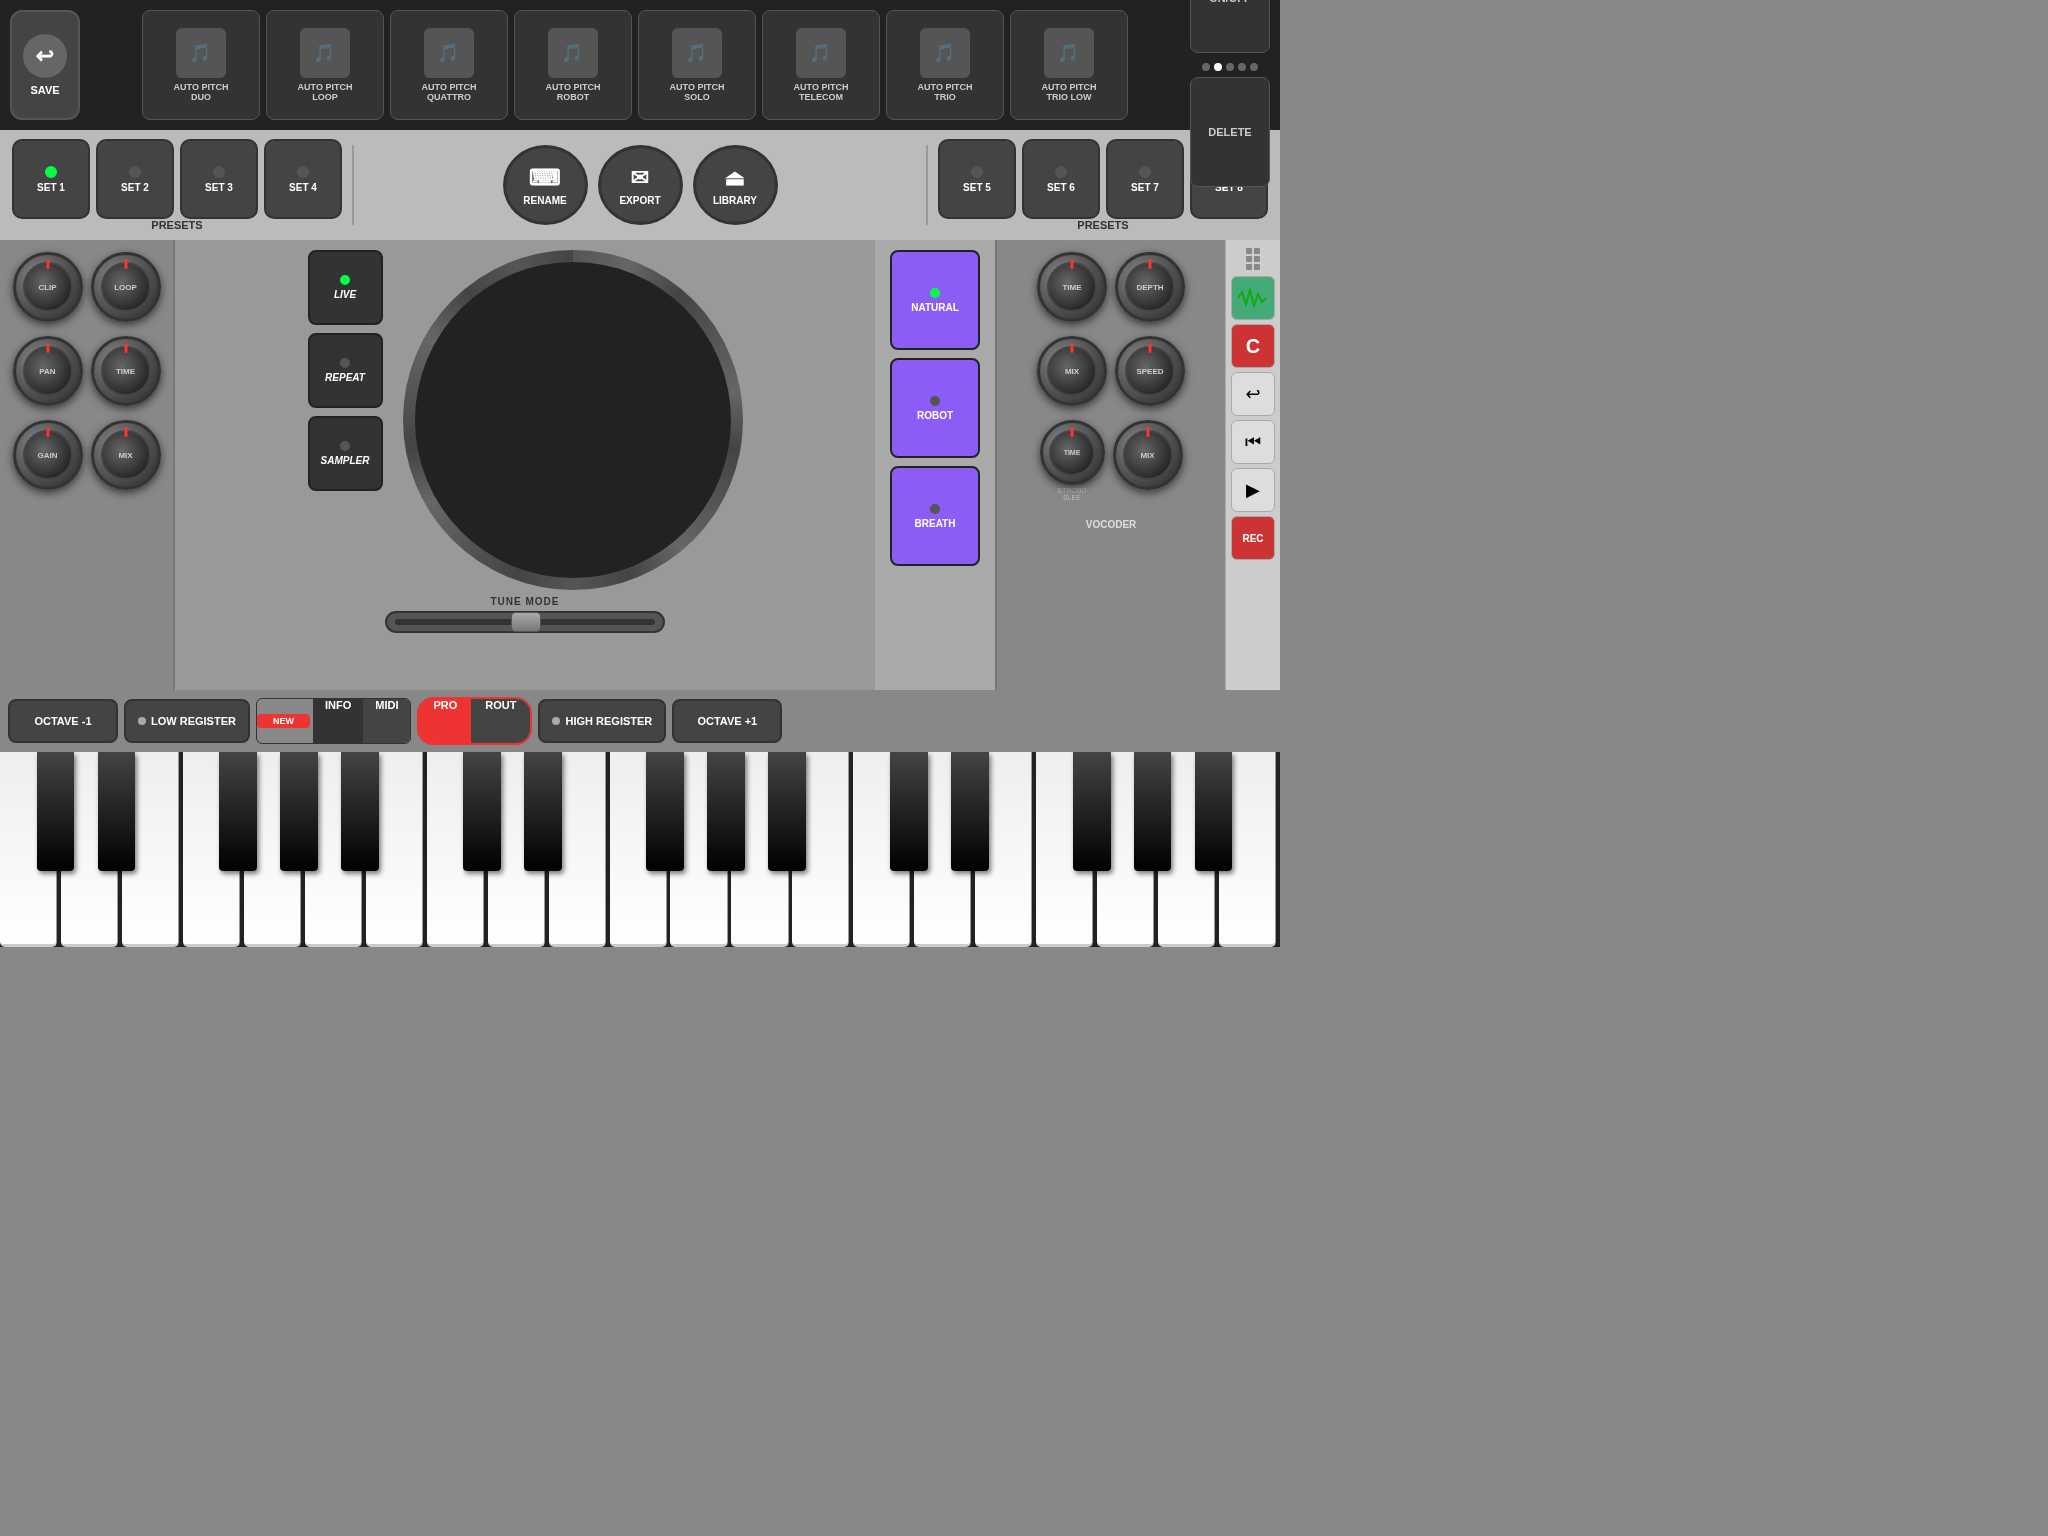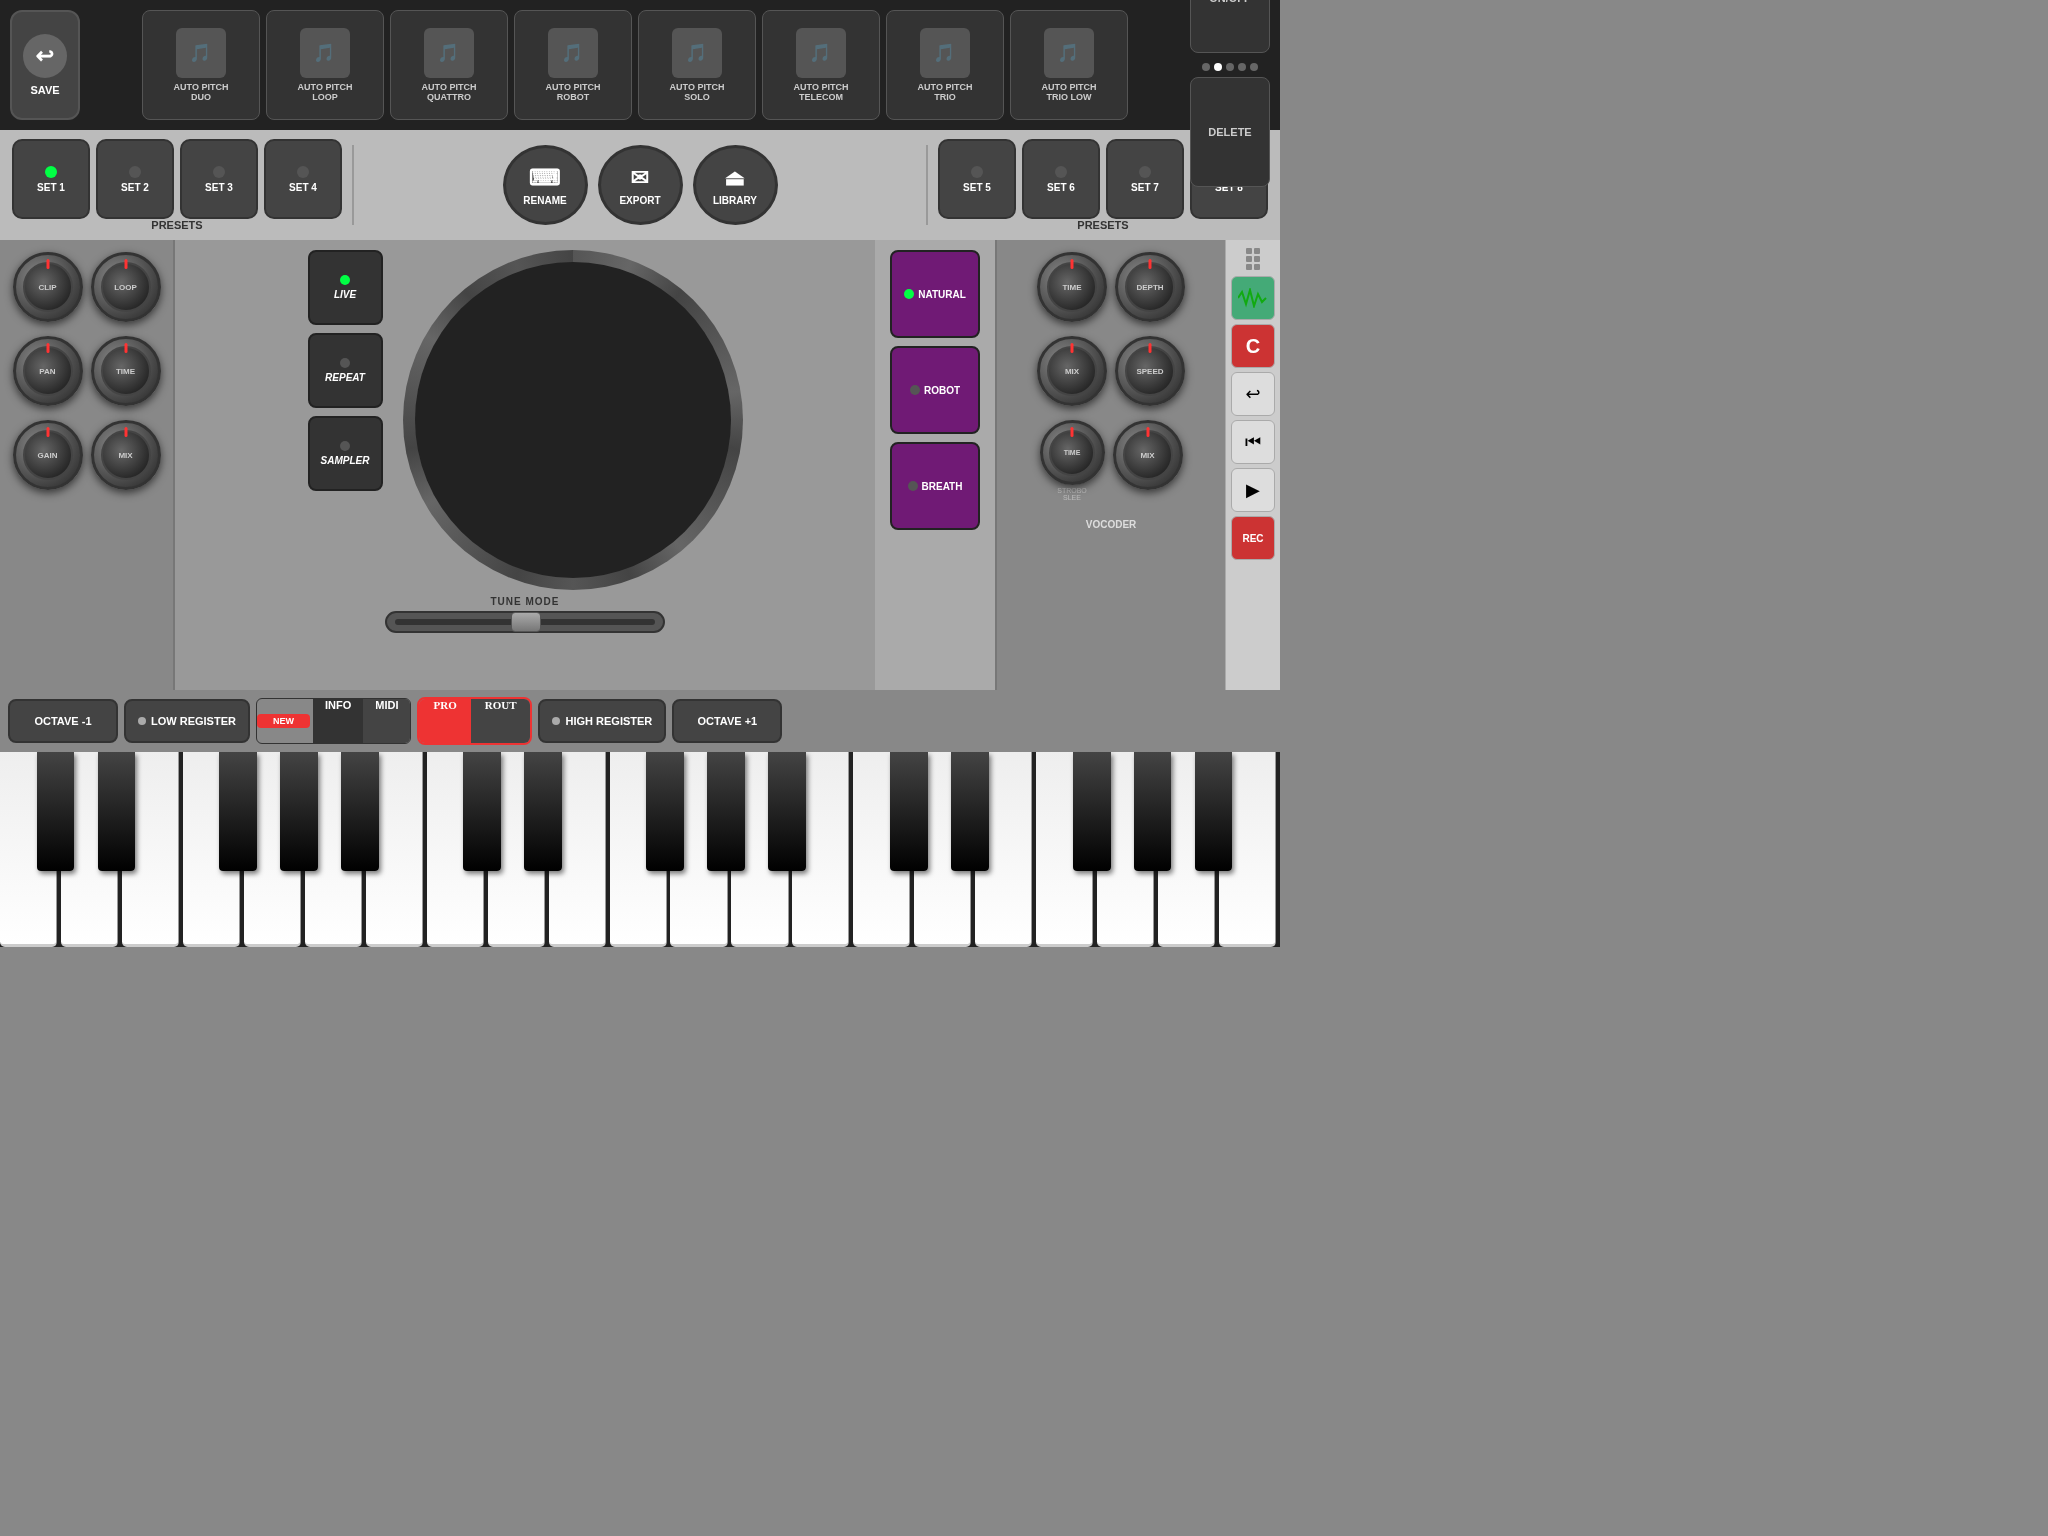"NATURAL" .voice-mode-btn { background: #701a75 -> #8b5cf6; flex-direction: none -> column; height: 88px -> 100px }
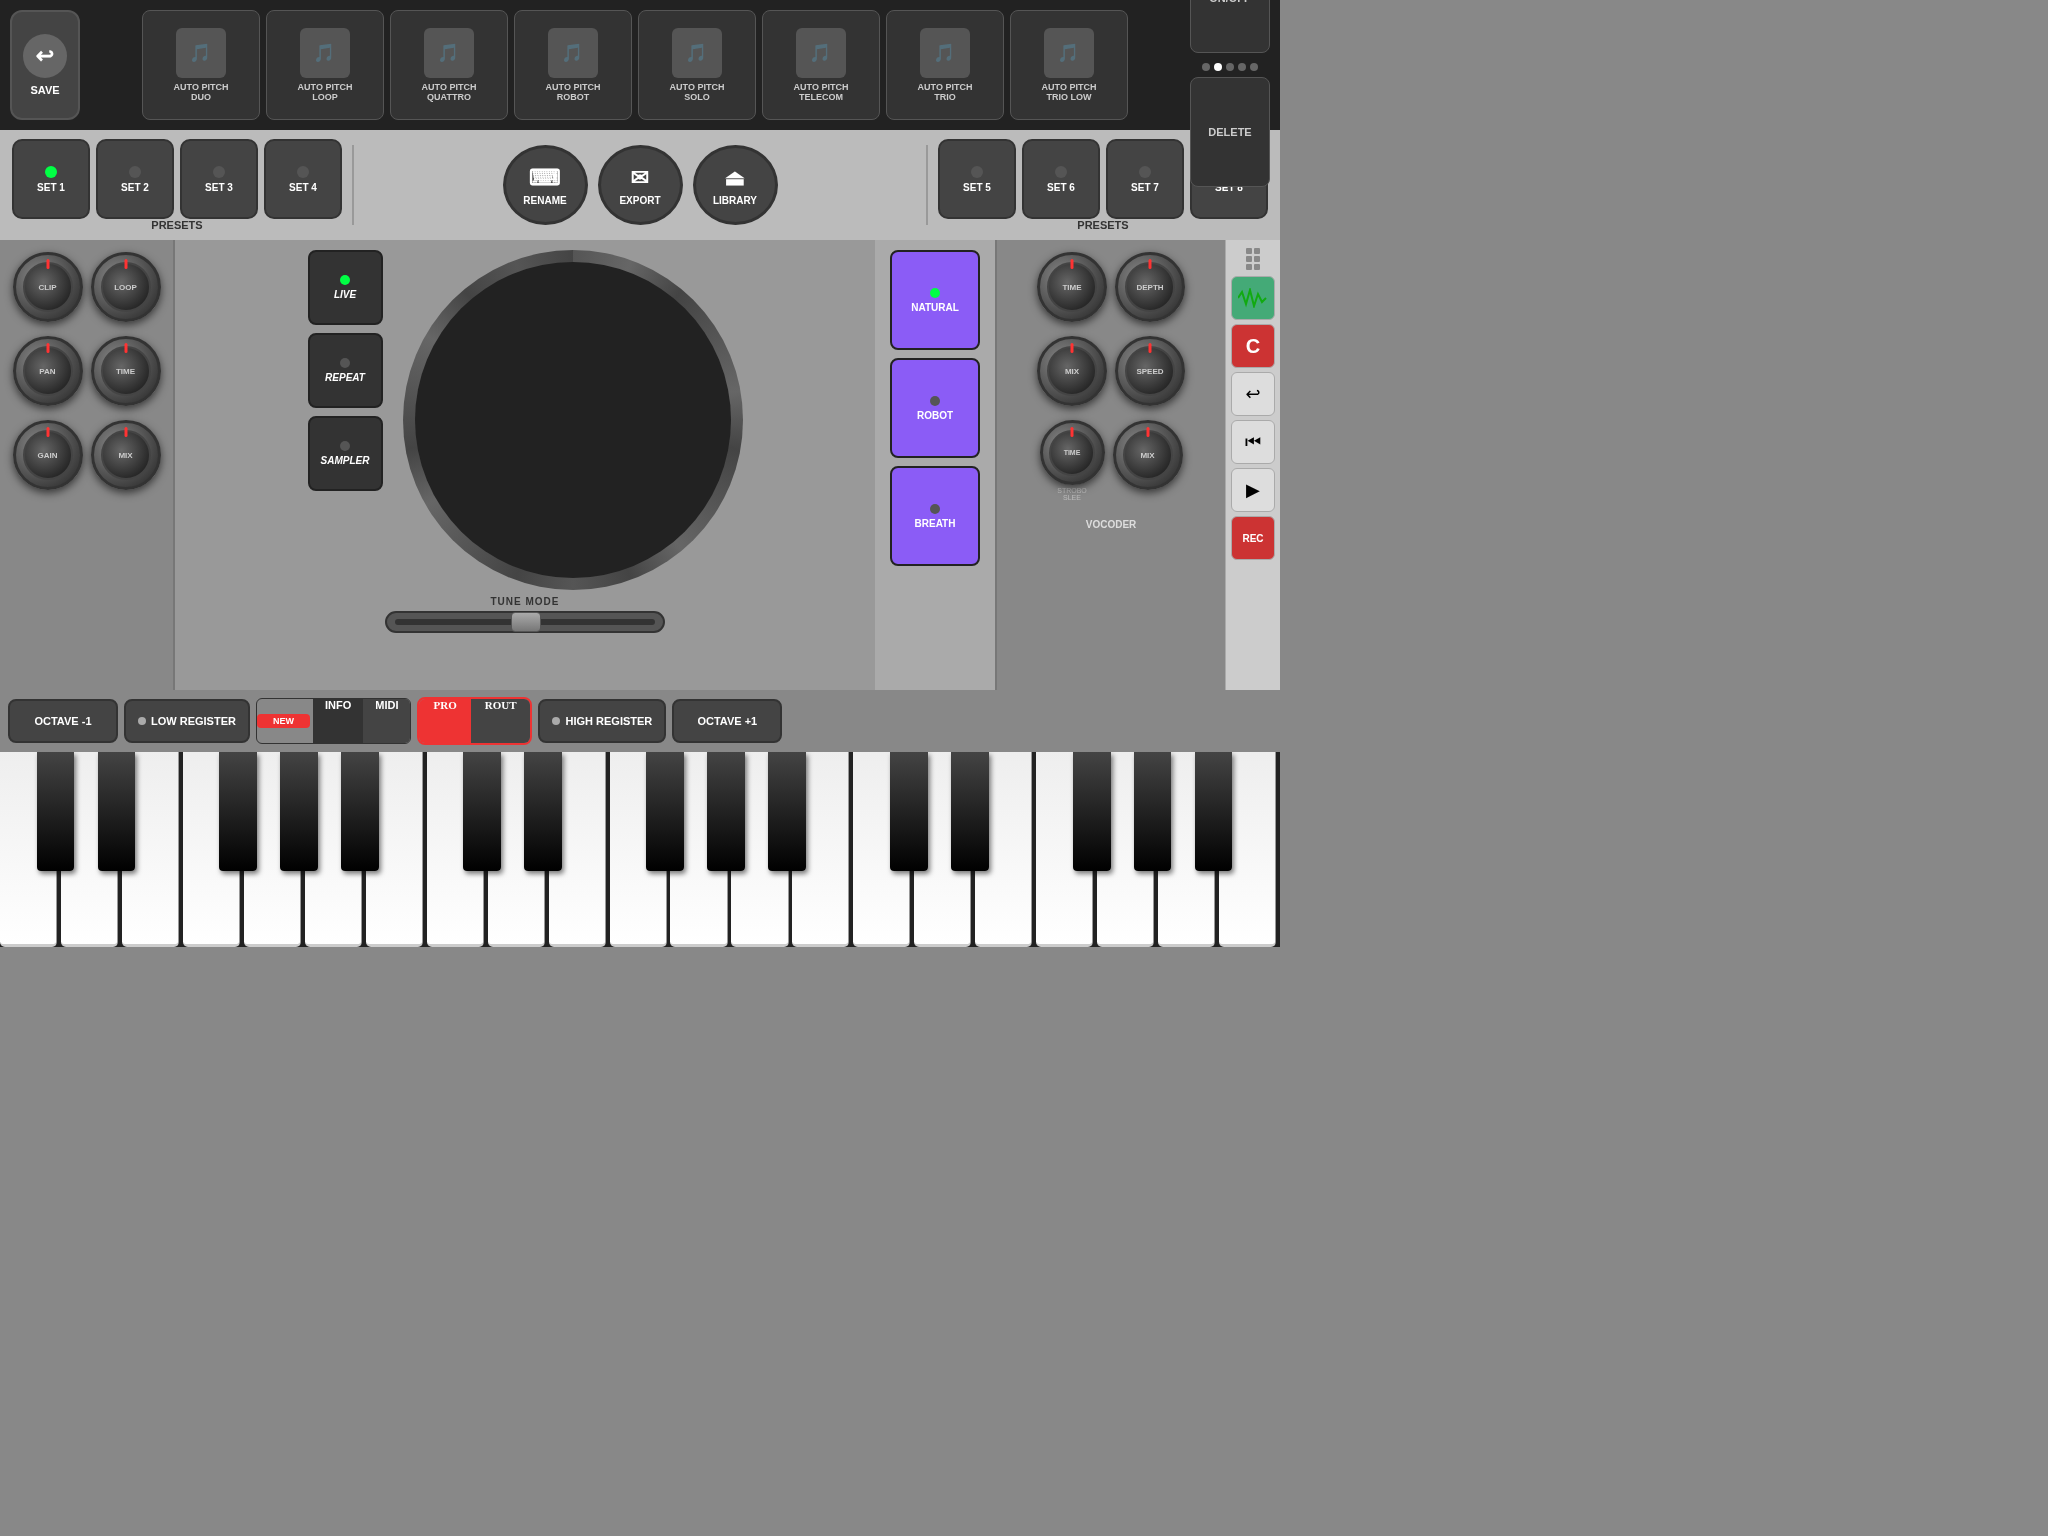"PRO" .pro-rout-group { border-radius: 8px -> 16px; font-family: Liberation Serif, serif -> none }
